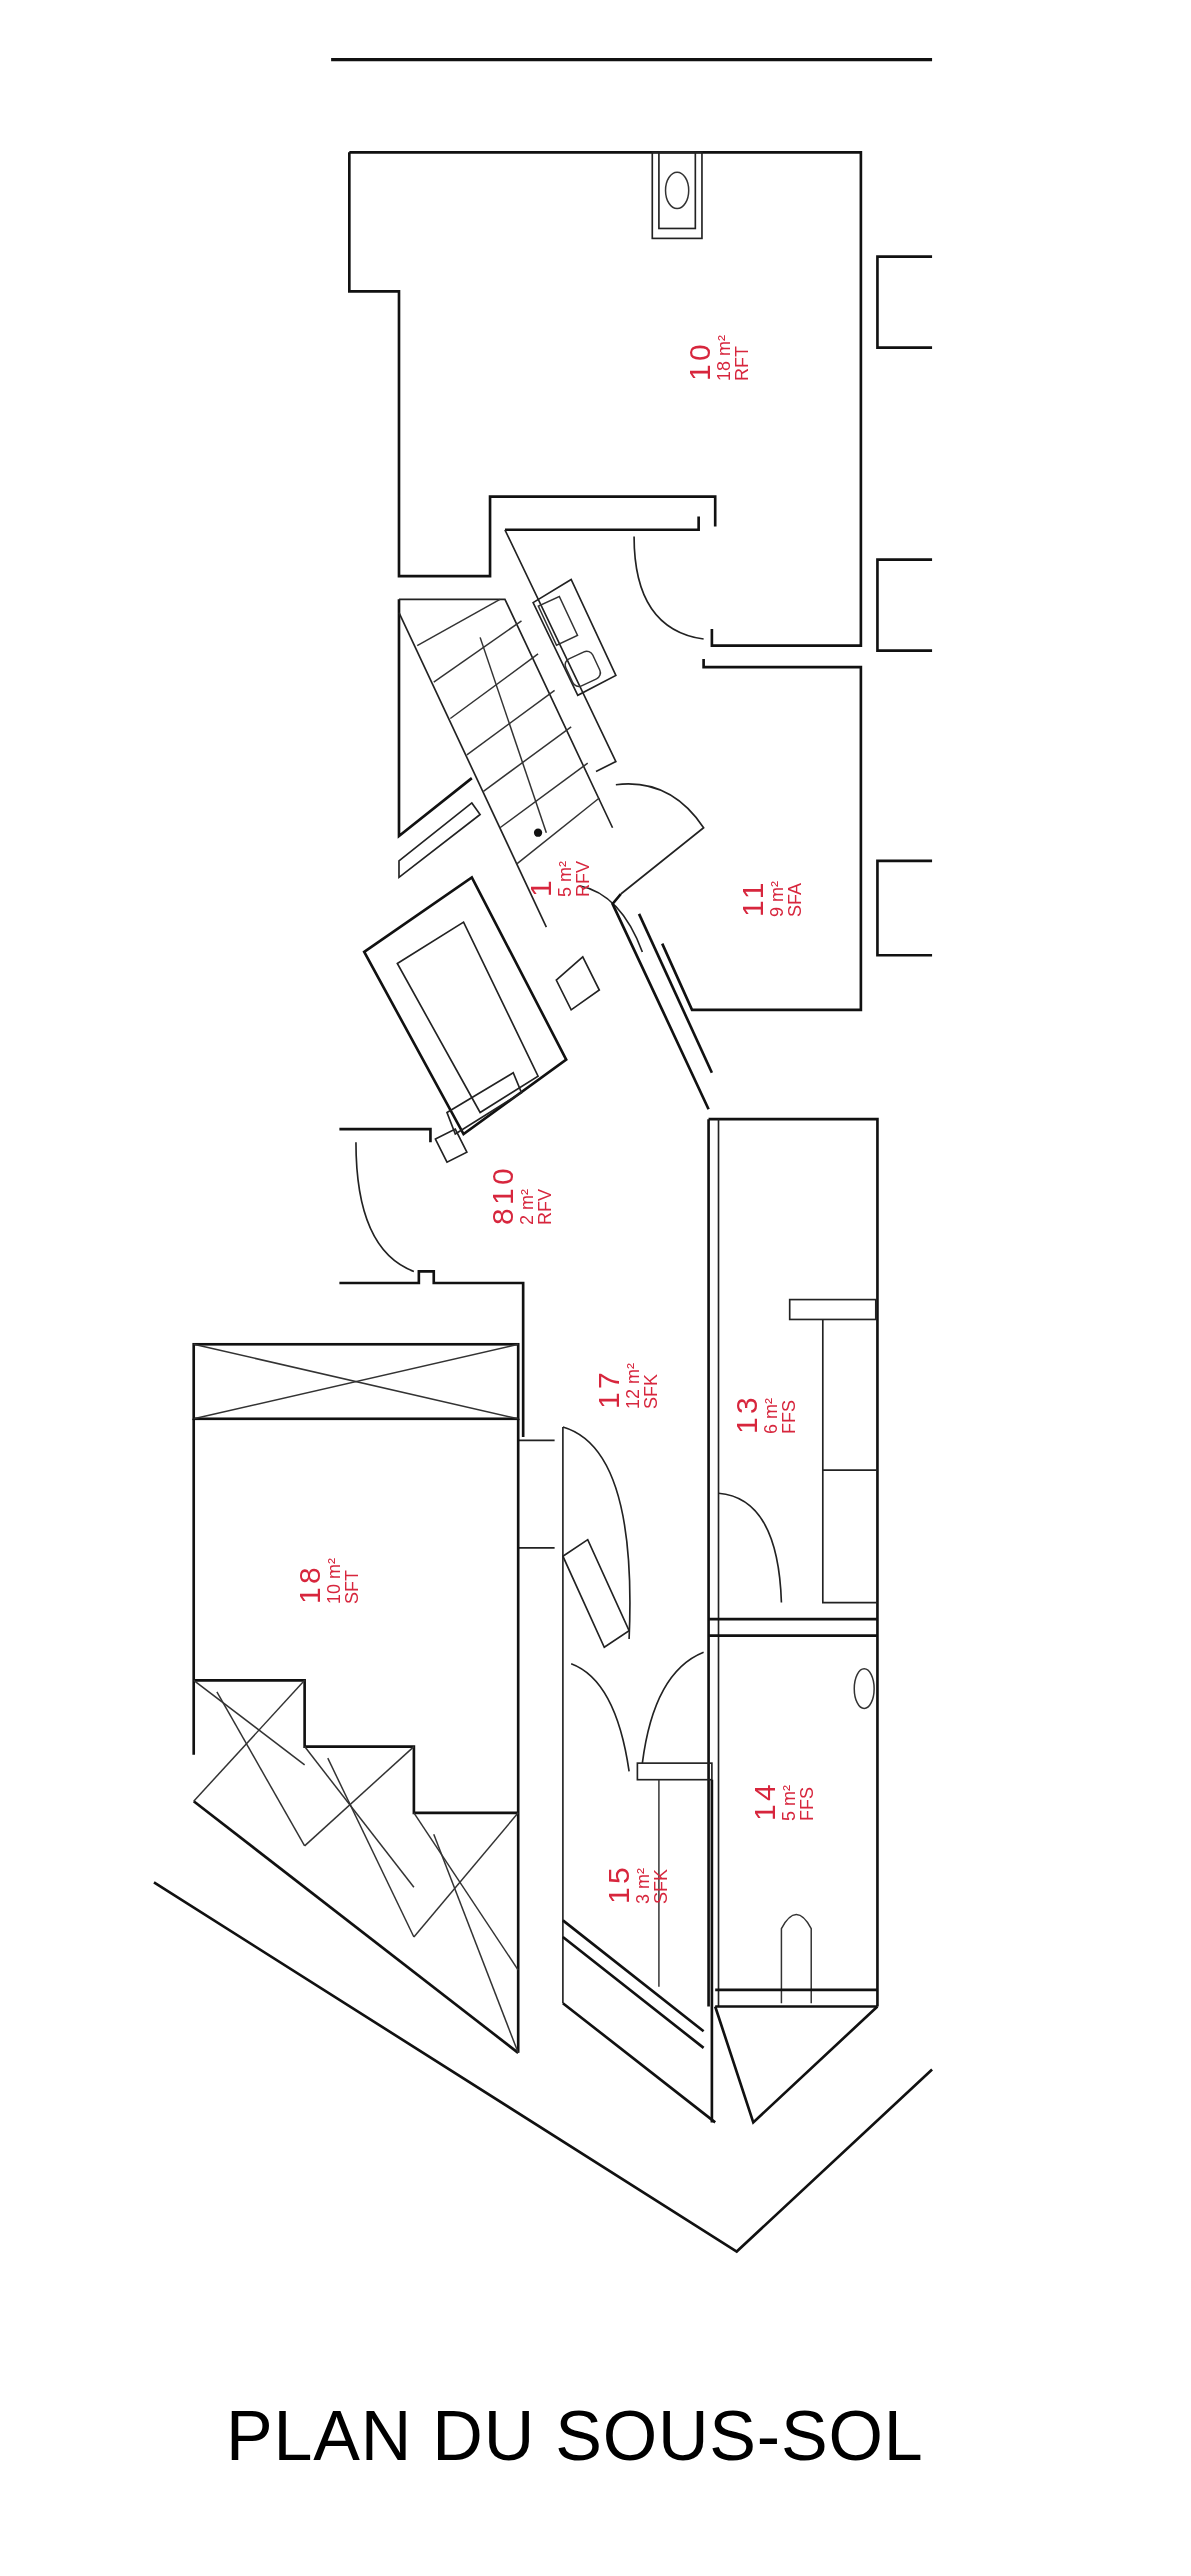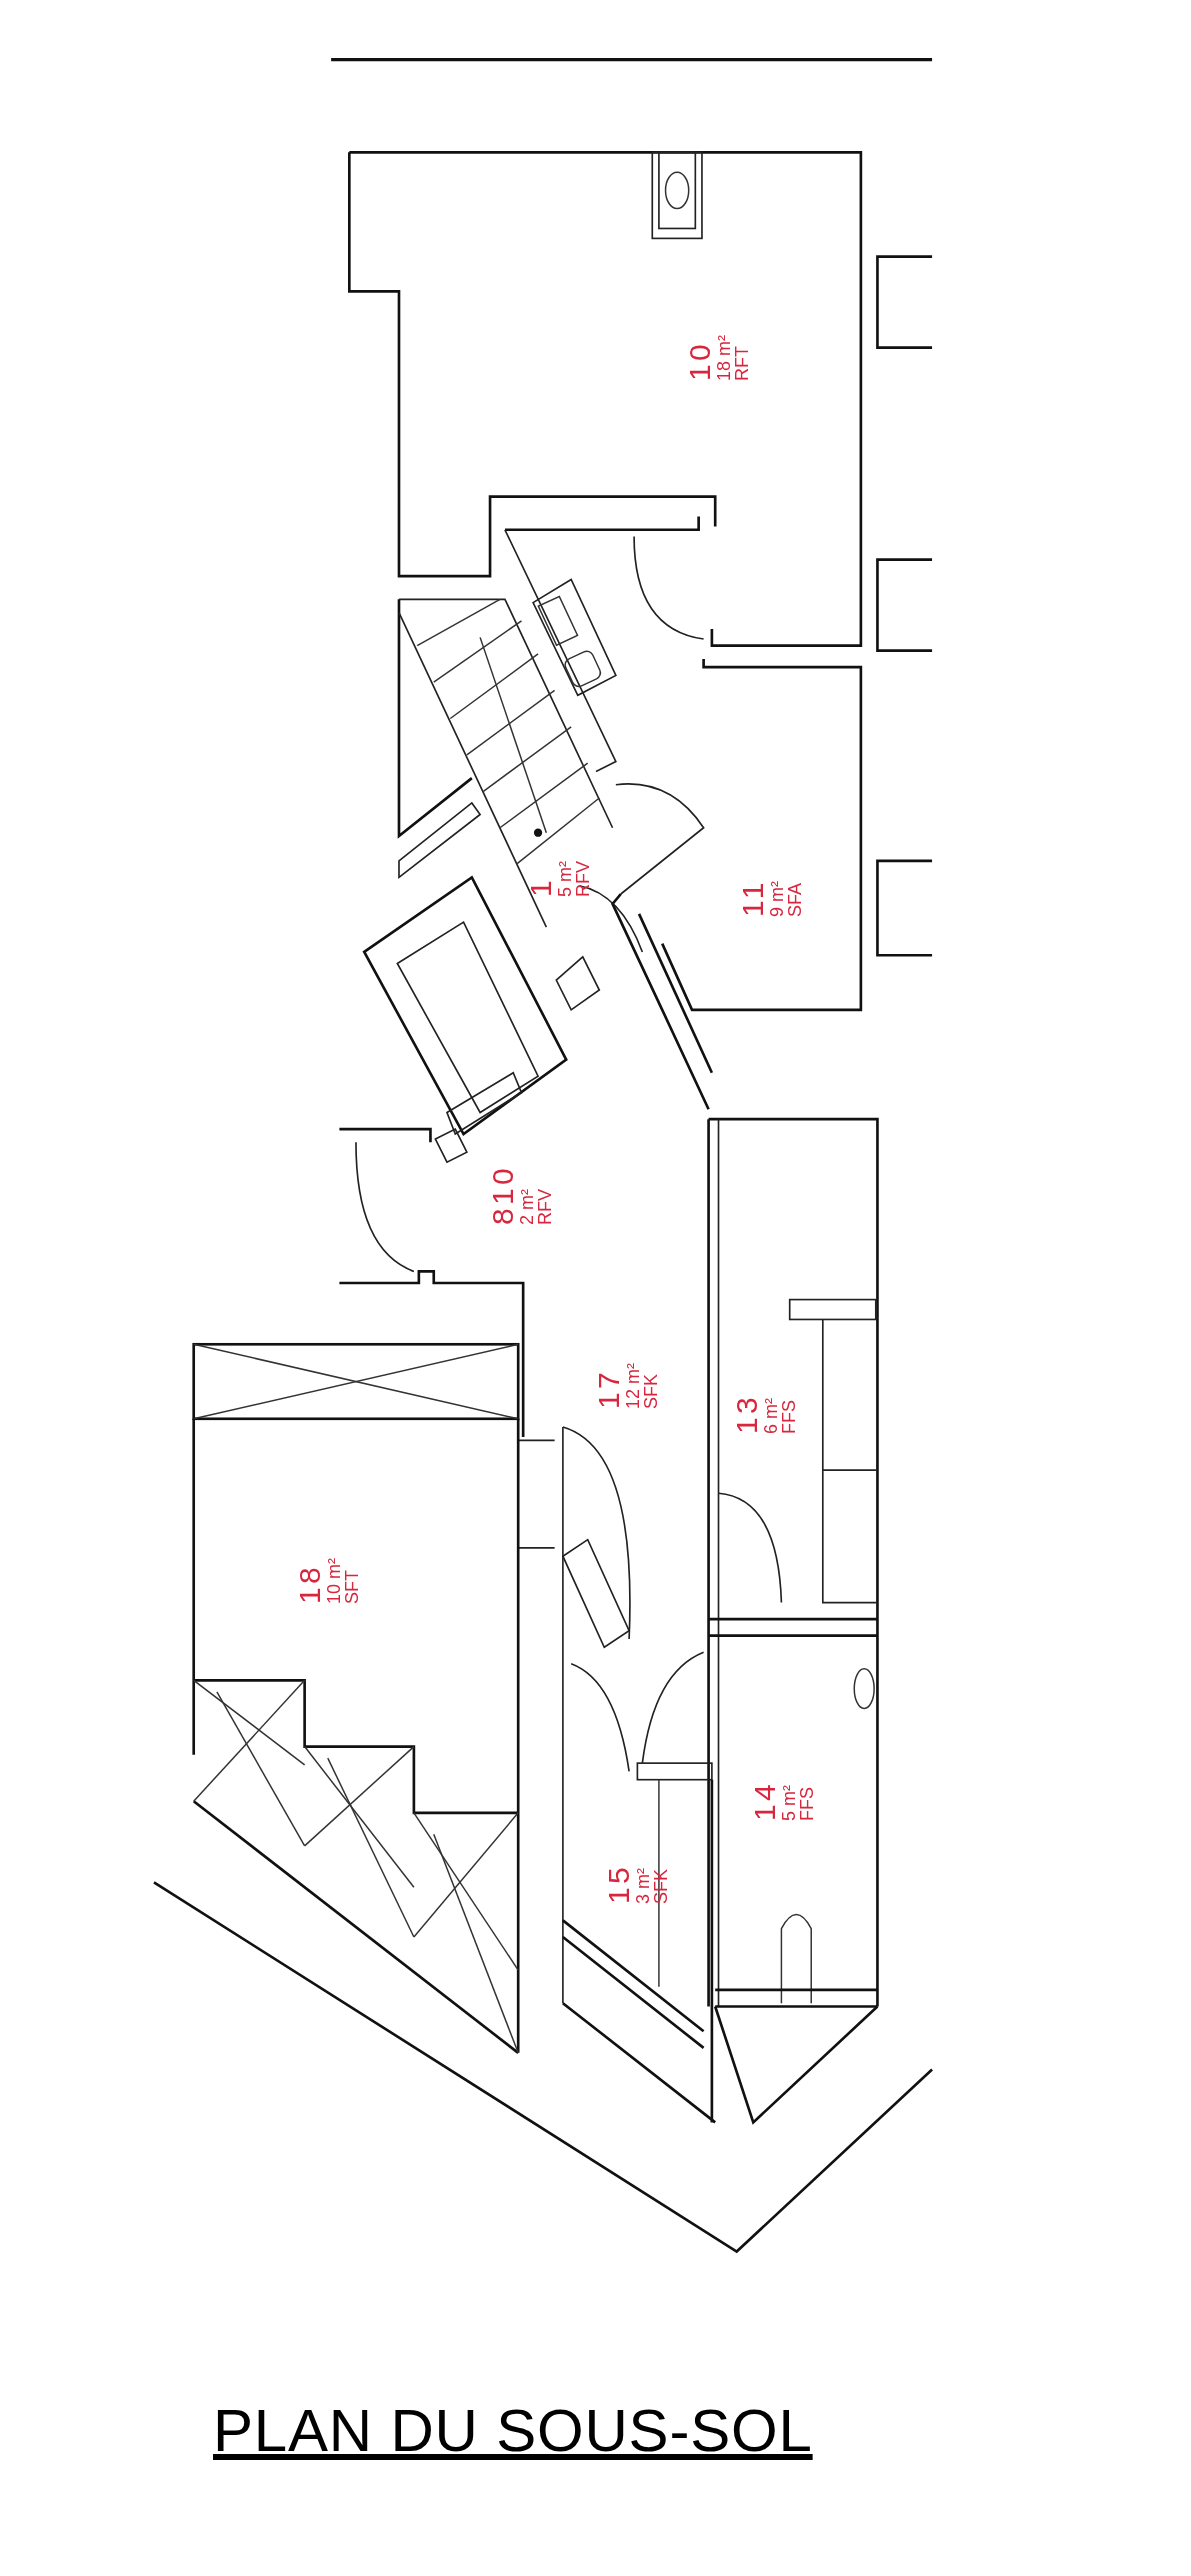"PLAN DU SOUS-SOL" #title { font-size: 60px -> 70px; left: 213px -> 226px; text-decoration: underline -> none }
